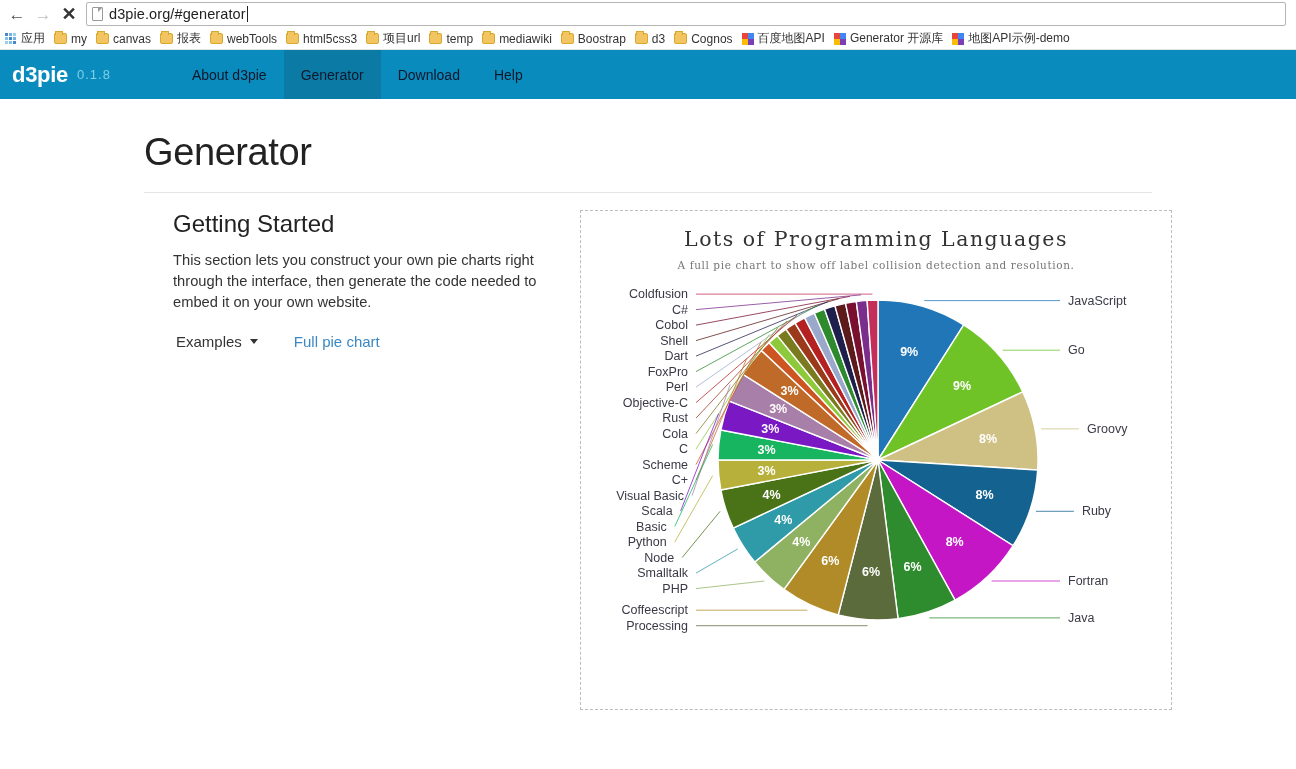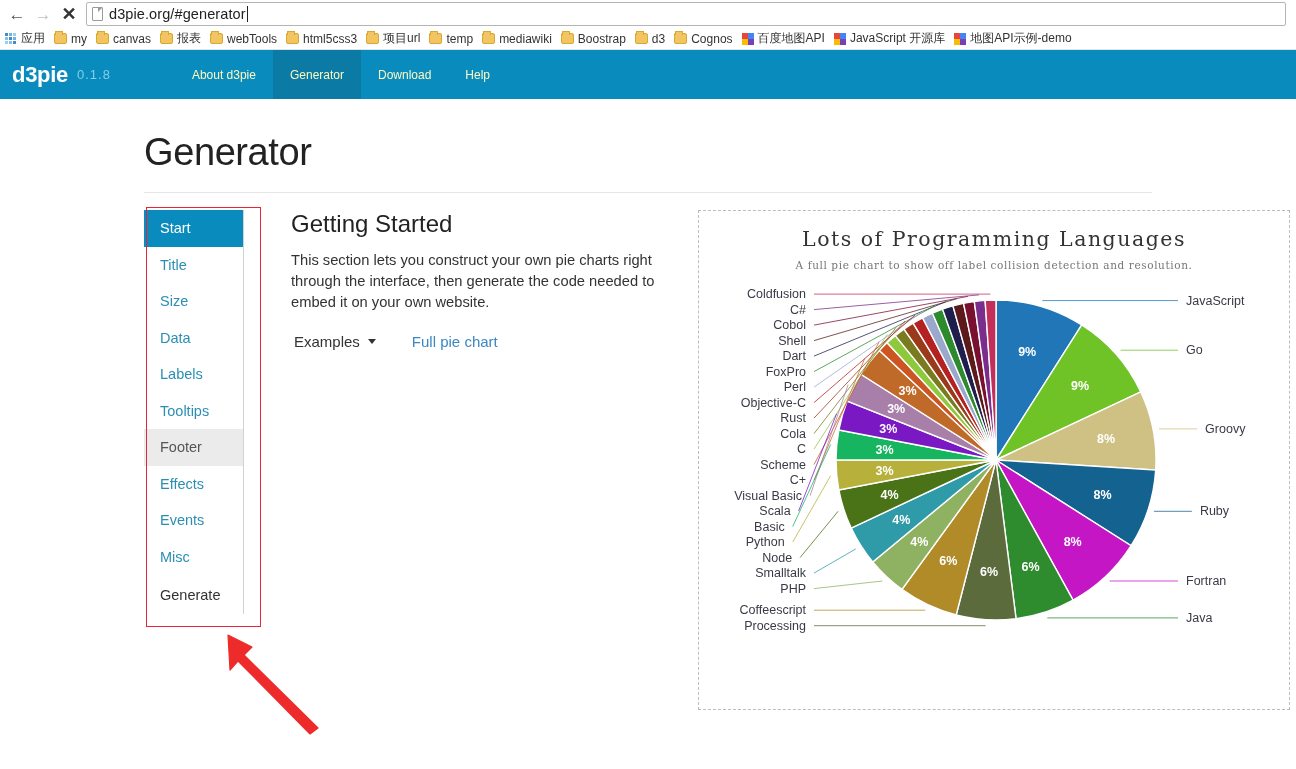"JavaScript 开源库" span.bm-label { text: JavaScript -> Generator }
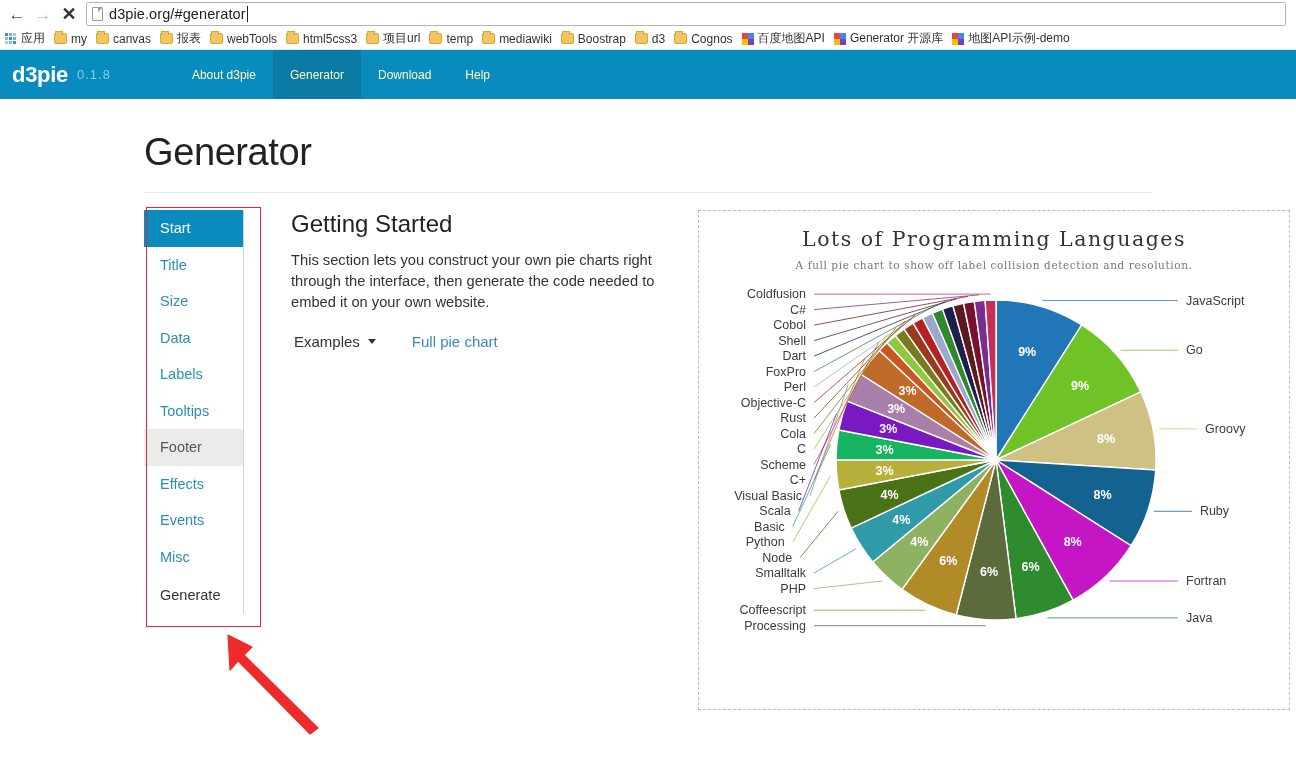"About d3pie" .nav-item { color: #fef9c3 -> #0f172a; font-size: 12px -> 14px }
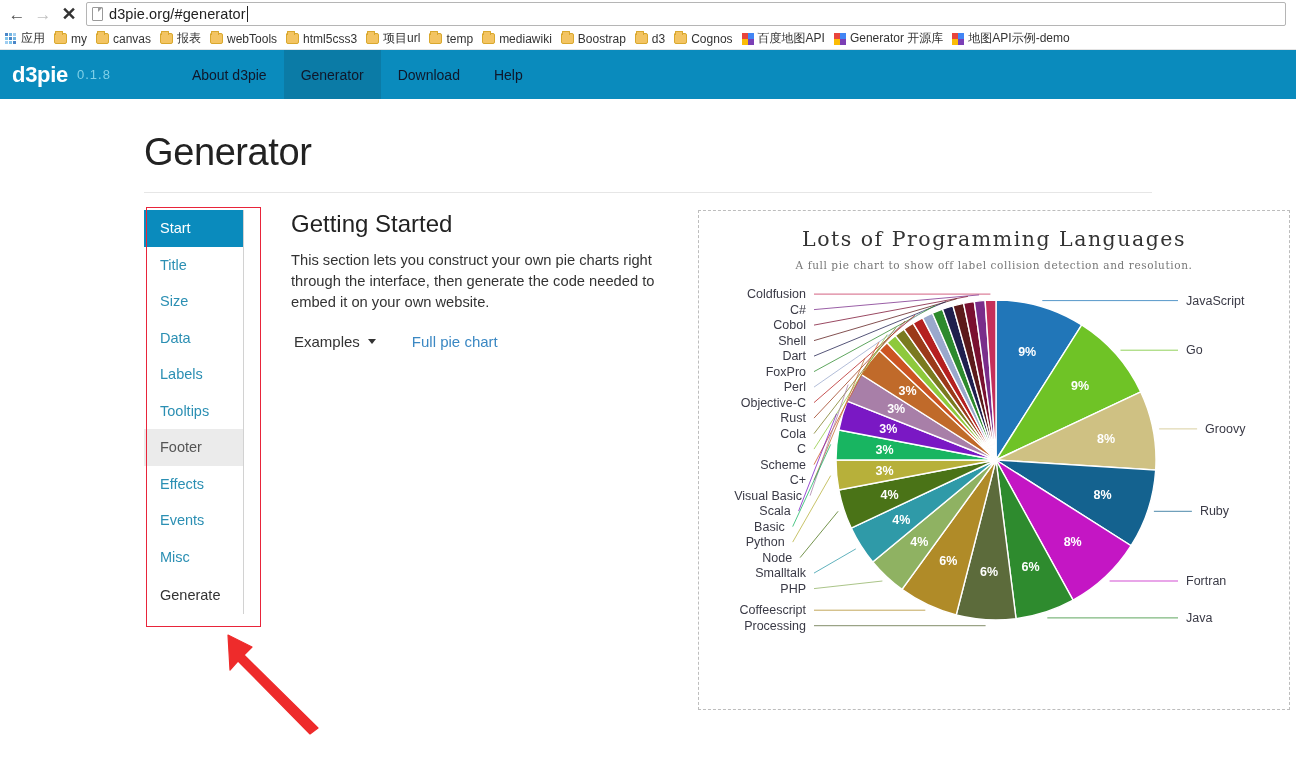"Start" div.sidebar-wrap { html: <div> <div> <div>Start</div> <div>Title</div> <div>Size</div> <div>Data</div> <div>Labels</div> <div>Tooltips</div> <div>Footer</div> <div>Effects</div> <div>Events</div> <div>Misc</div> <div>Generate</div> </div> <div></div> <svg> <path></path> </svg> </div> -> none }
